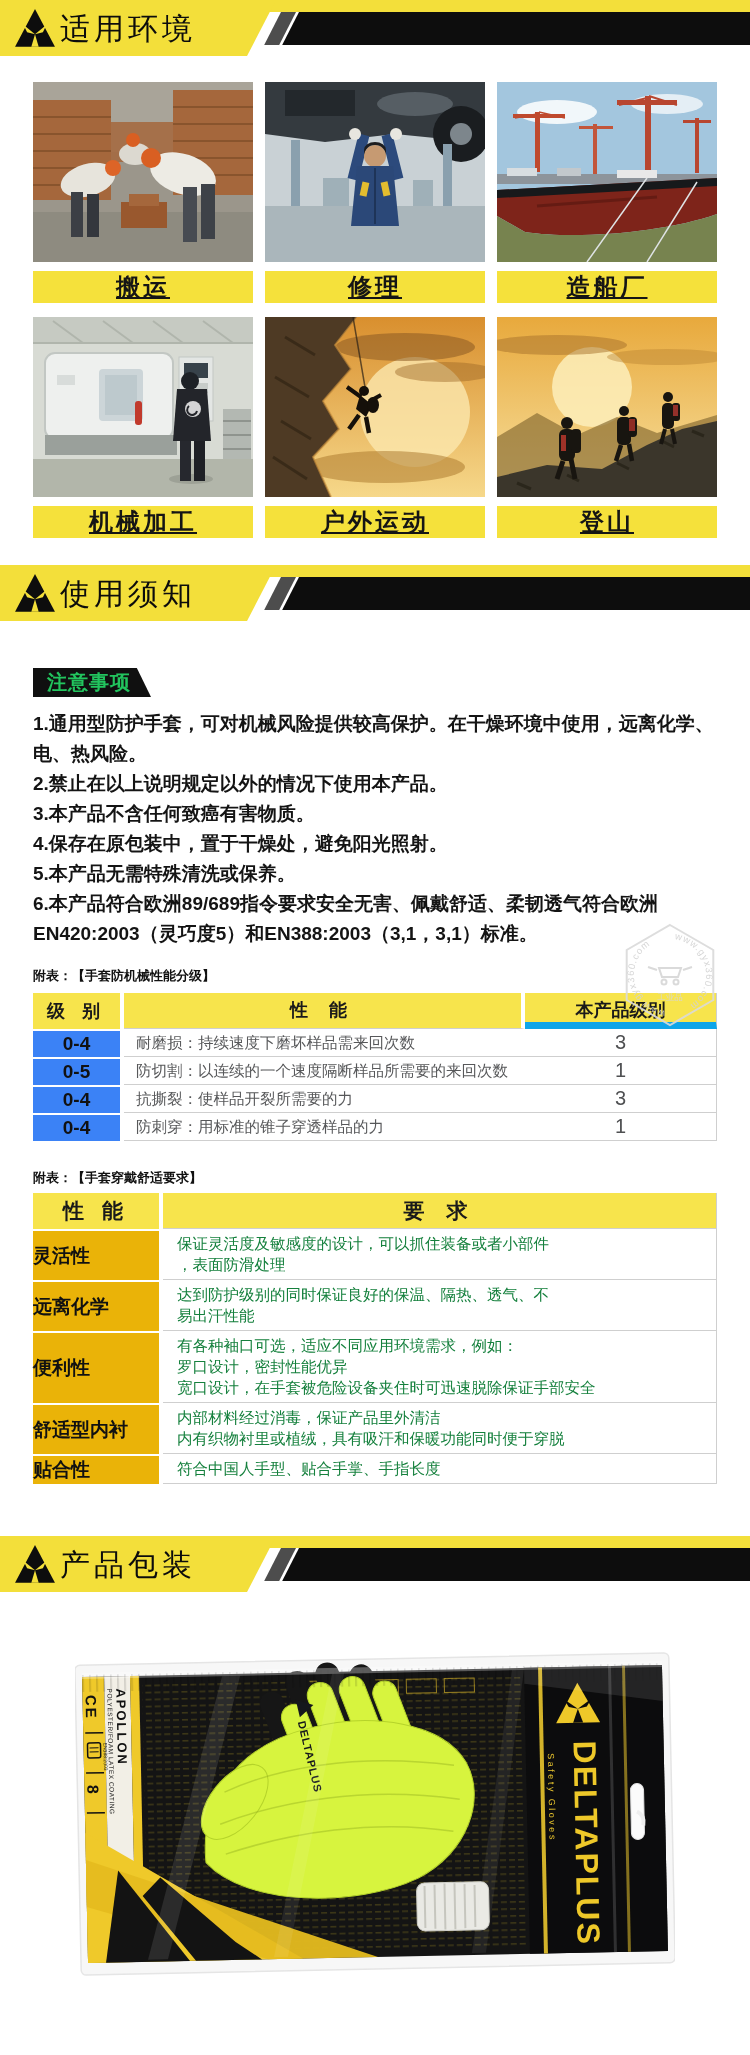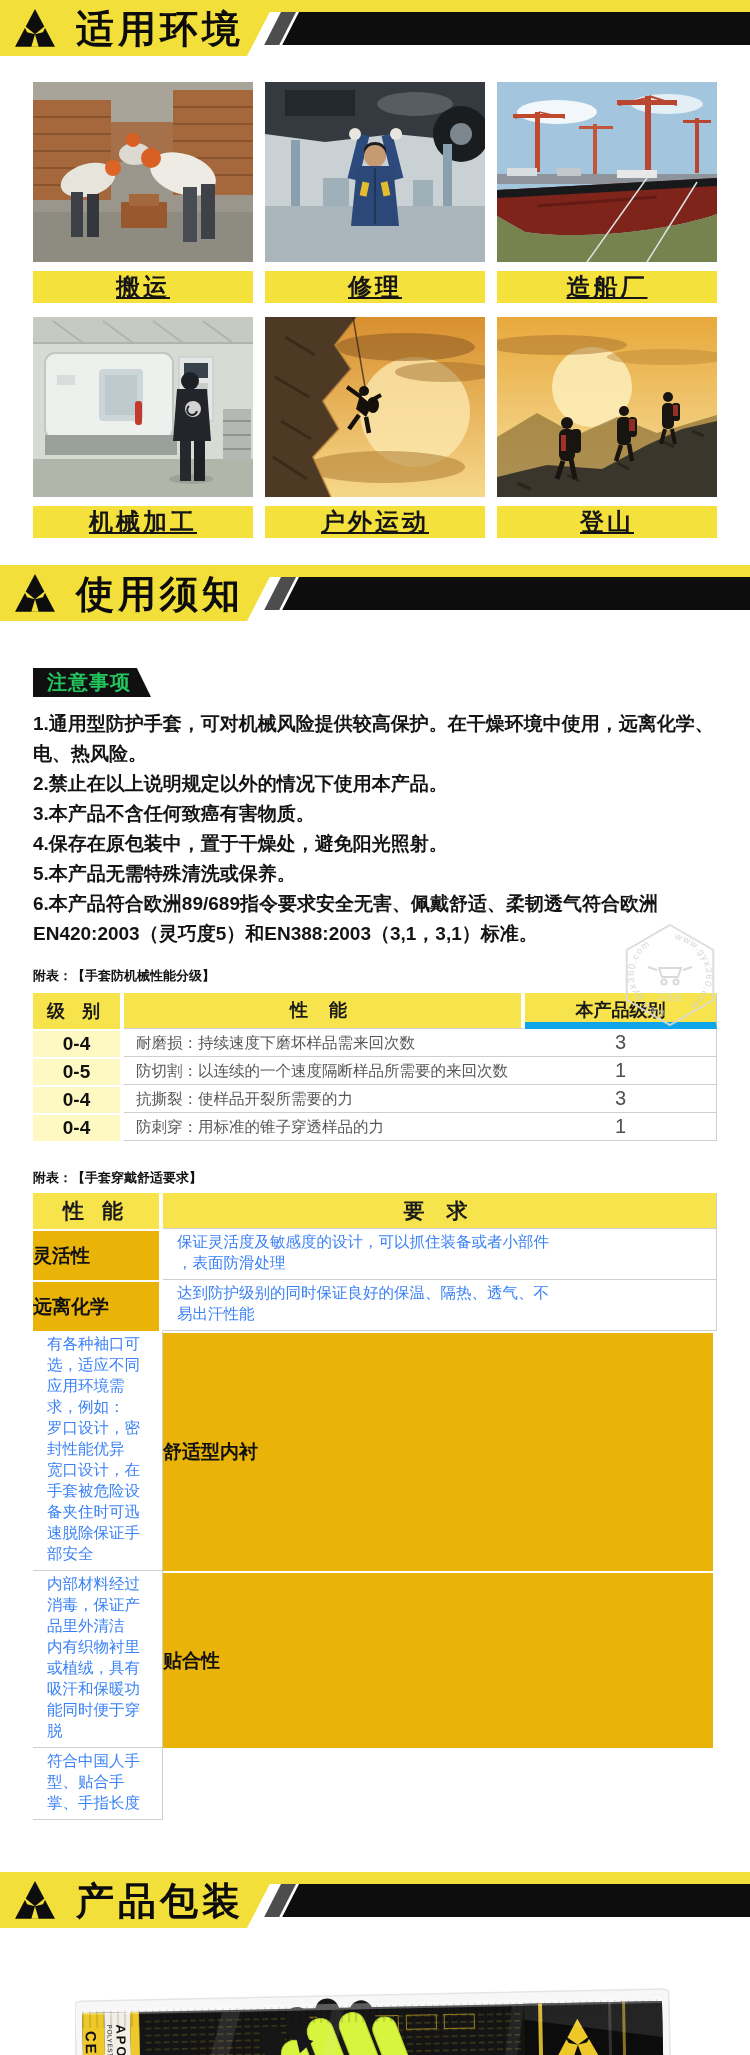"适用环境" .band .t { font-size: 38px -> 30px; font-weight: bold -> normal; left: 76px -> 60px }
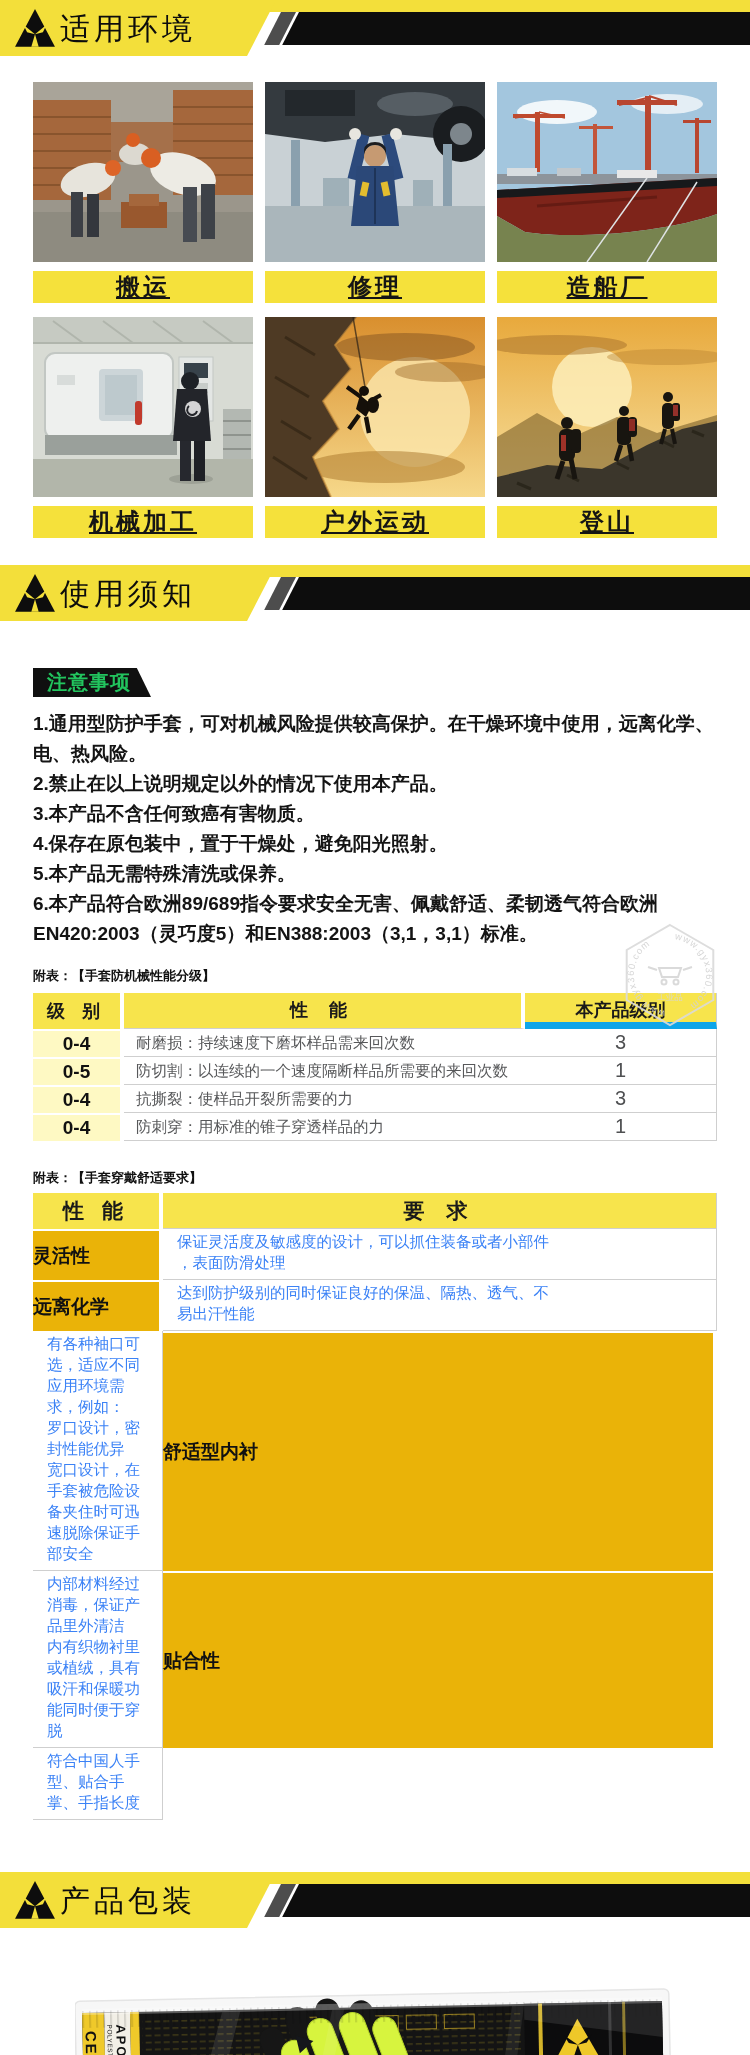"0-4" .t1 .lvl { background: #fef9c3 -> #3b82f6 }
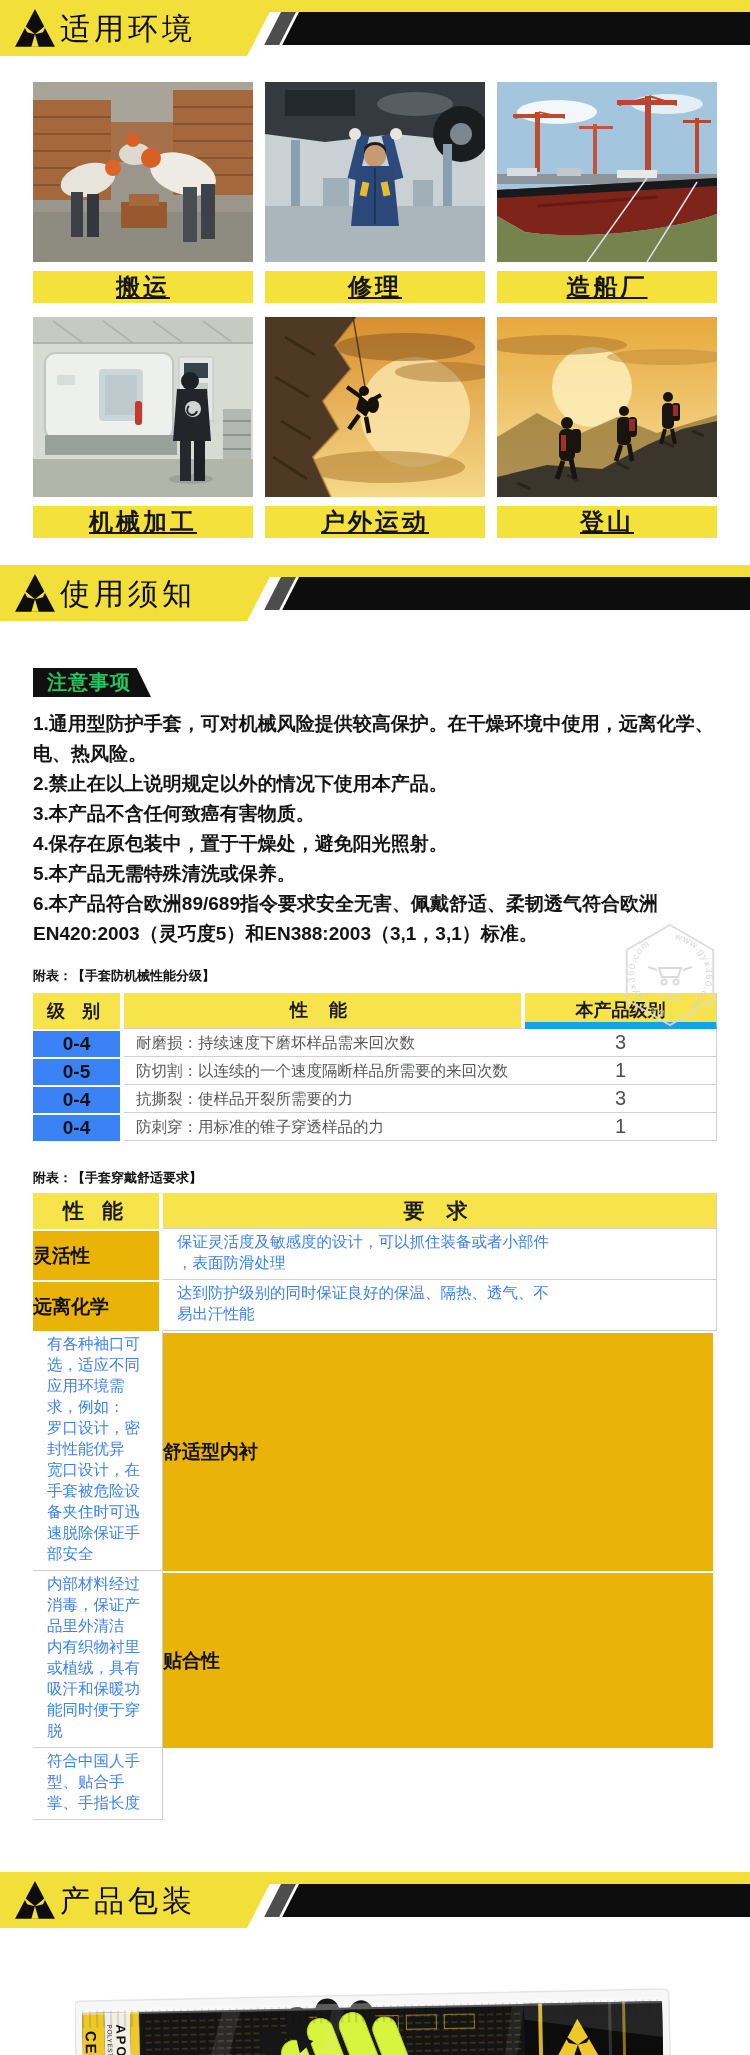"保证灵活度及敏感度的设计，可以抓住装备或者小部件" .t2 .req { color: #3b82f6 -> #15803d; font-family: Liberation Mono, monospace -> none }
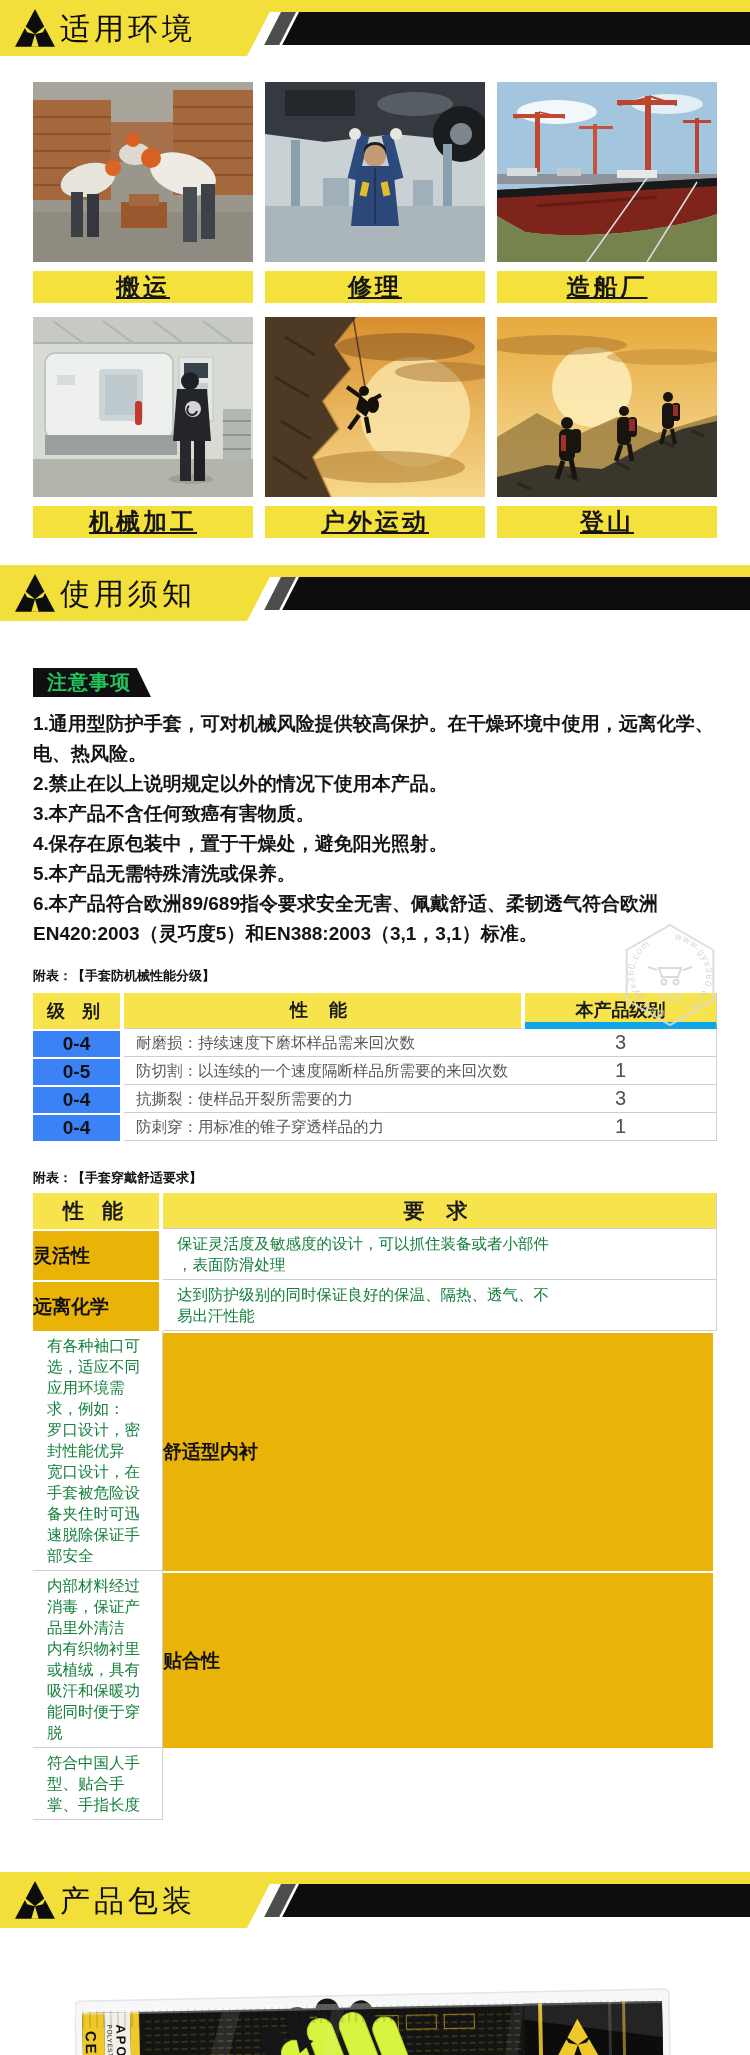"便利性" div.name { html: none -> <div>便利性</div> }
